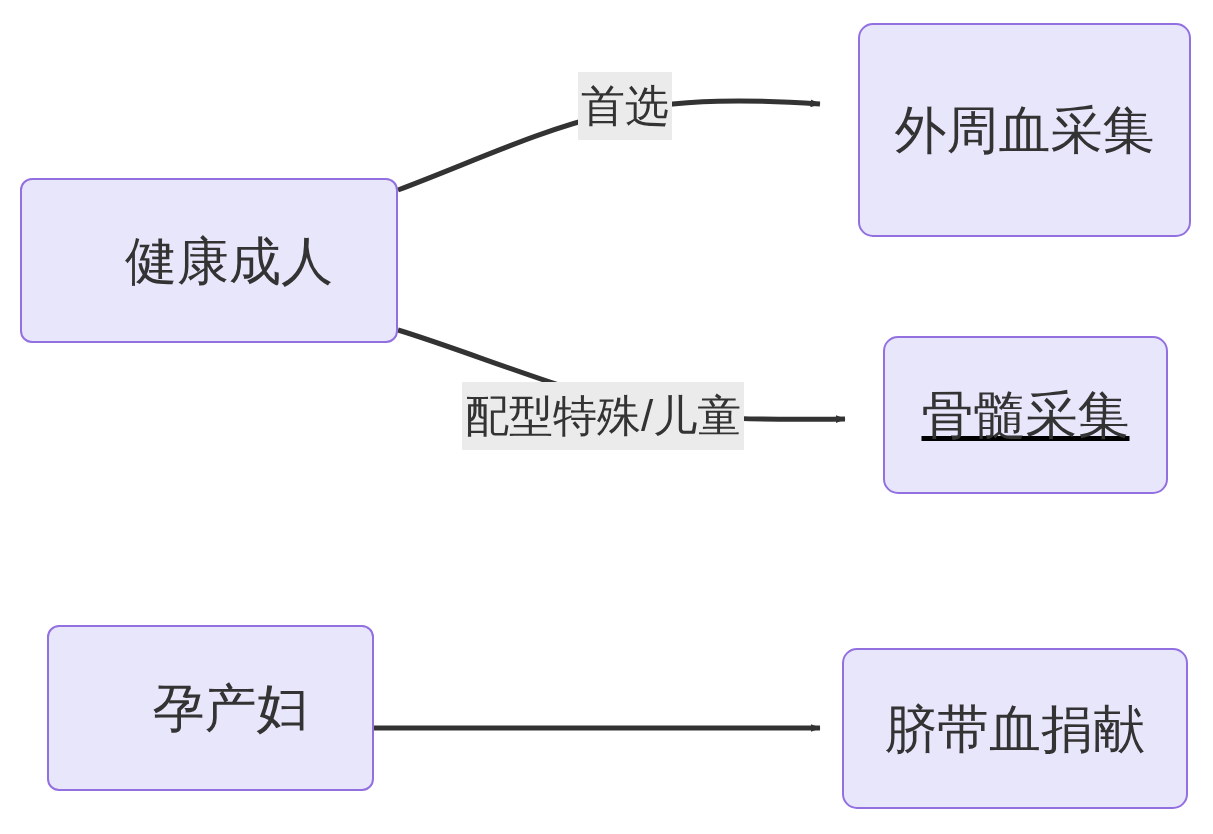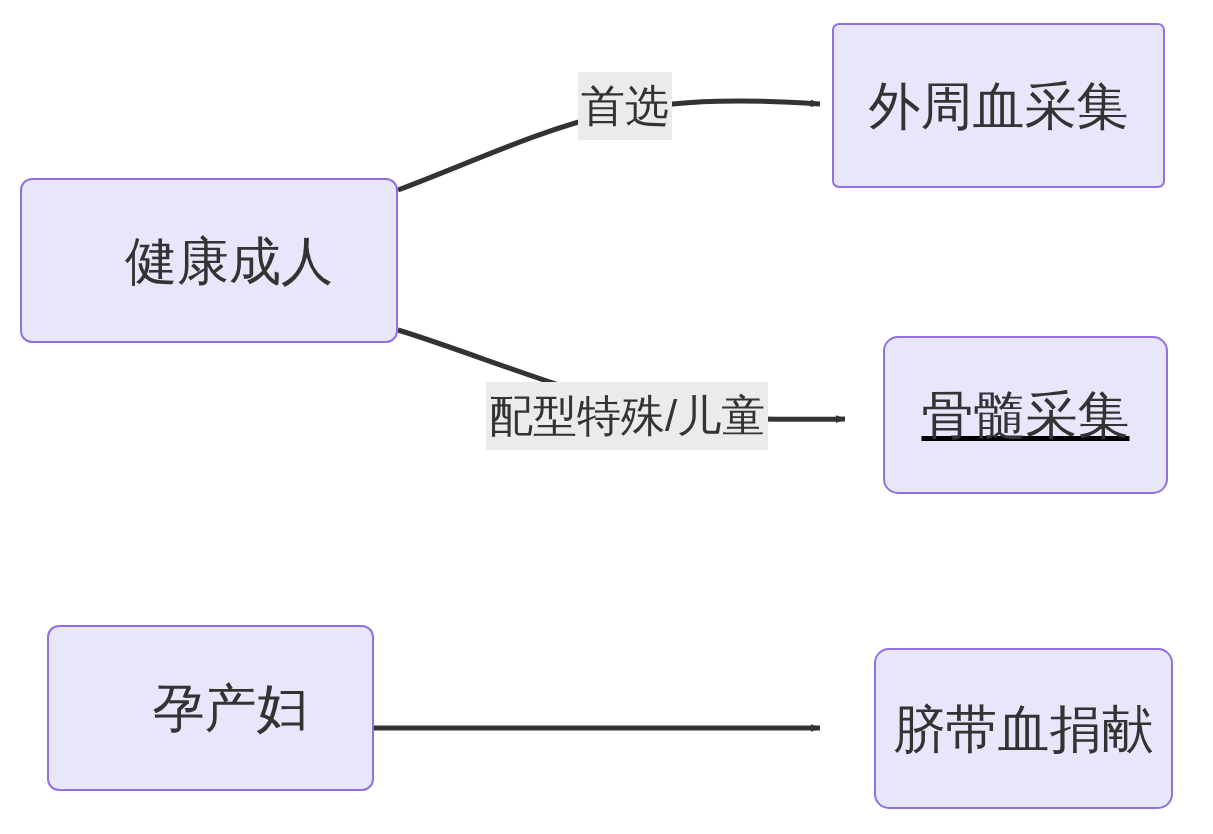"外周血采集" #node-peripheral { border-radius: 7px -> none; height: 165px -> 214px; left: 832px -> 858px }
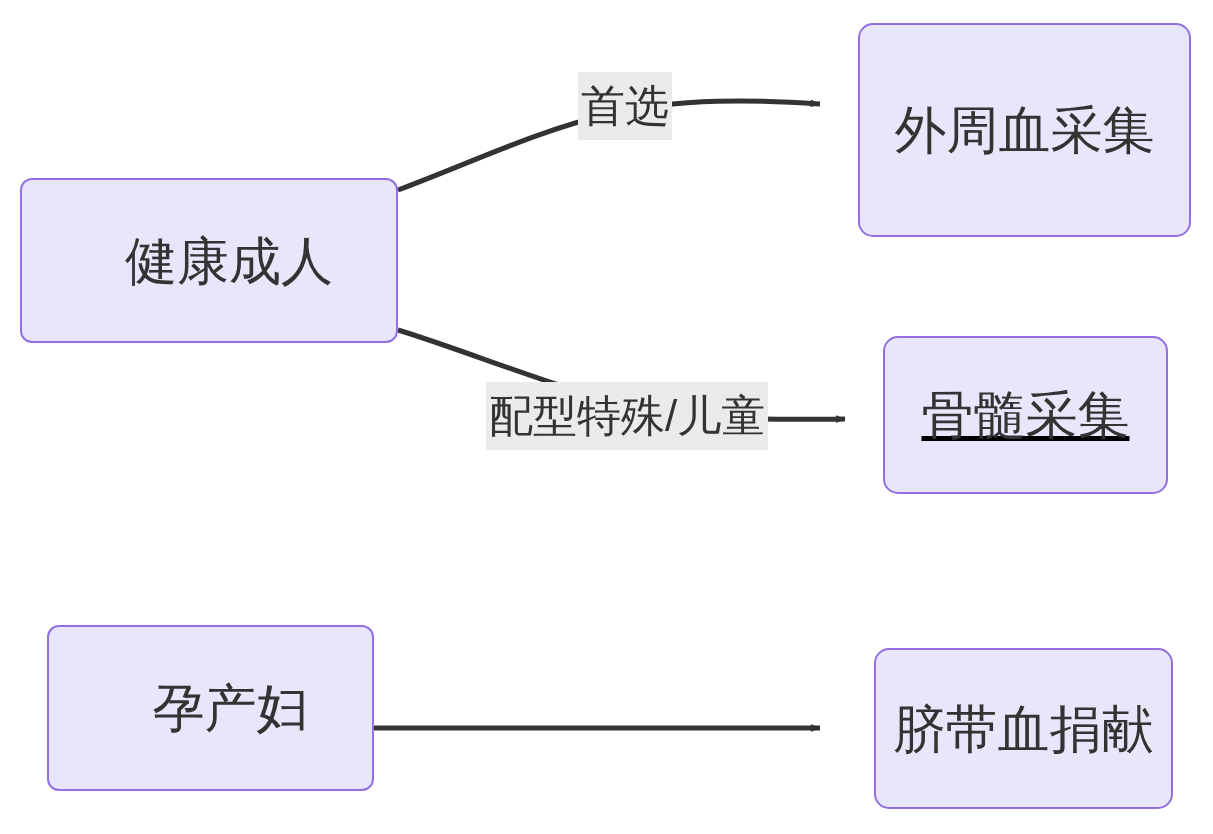"配型特殊/儿童" #label-special-match { left: 486px -> 462px }
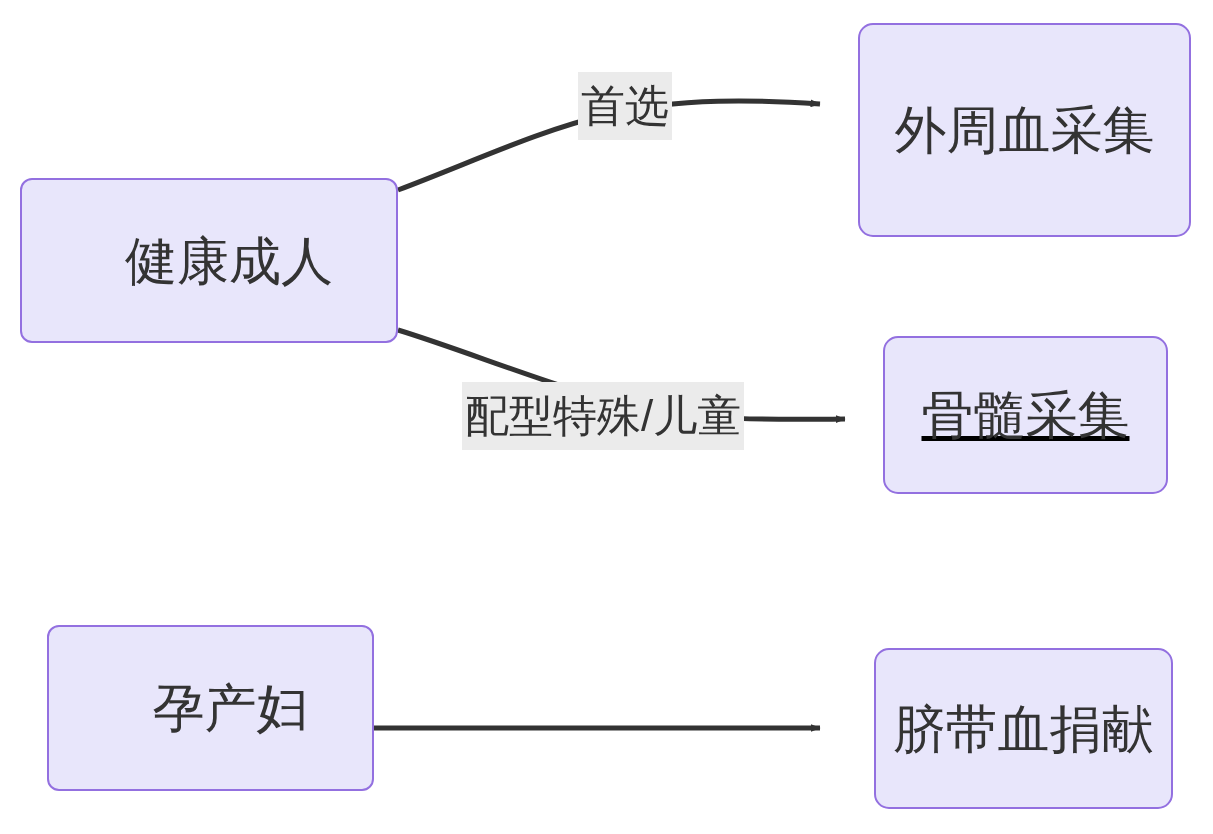"脐带血捐献" #node-cord-blood { left: 874px -> 842px; width: 299px -> 346px }
